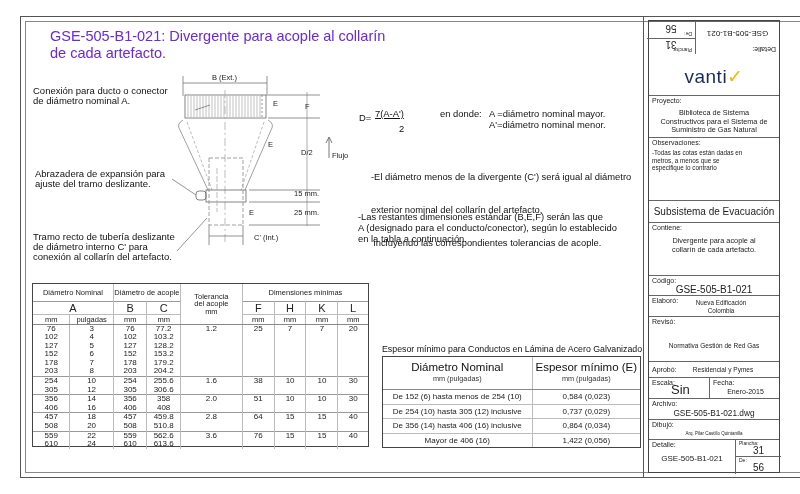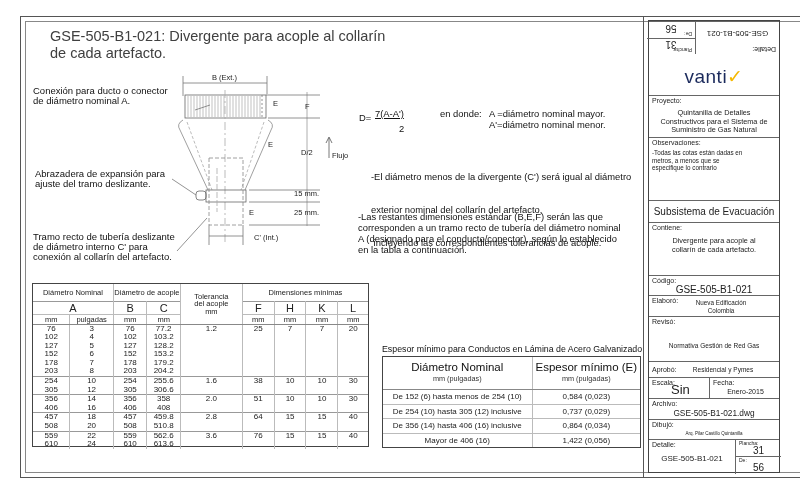"GSE-505-B1-021: Divergente para acople" .title { color: #404040 -> #6d28d9 }
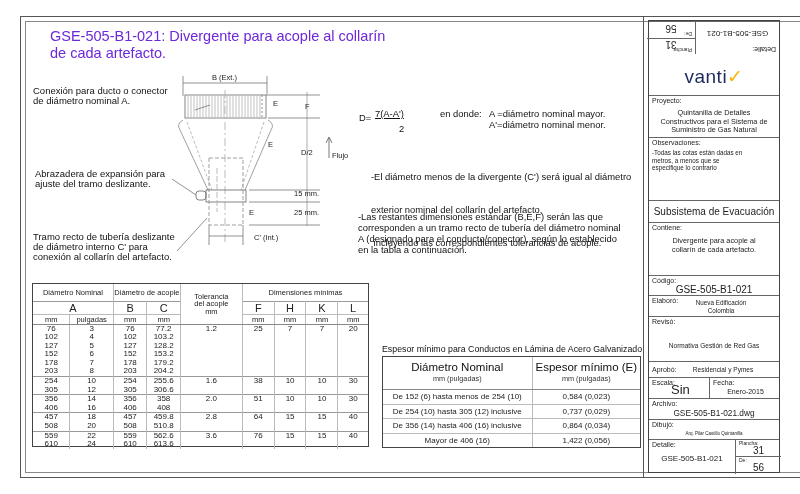"Quintanilla de Detalles" div { text: Quintanilla de Detalles -> Biblioteca de Sistema }
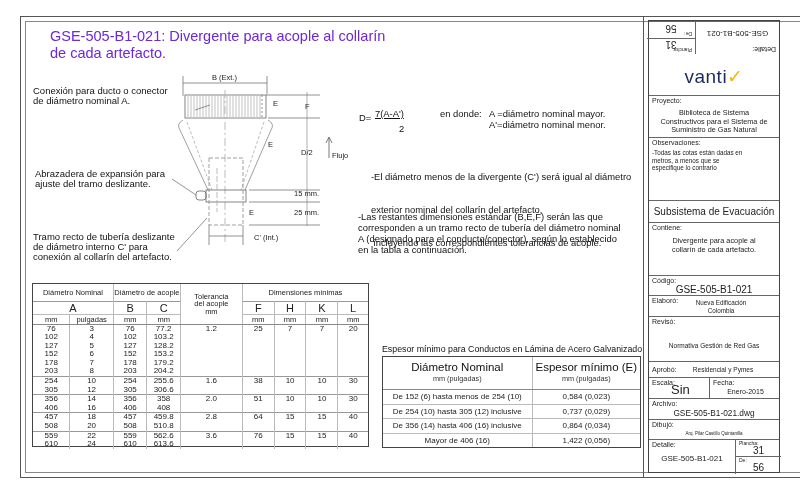"corresponden a un tramo recto" div { html: <div>corresponden a un tramo recto de tubería del diámetro nominal</div> -> none }
